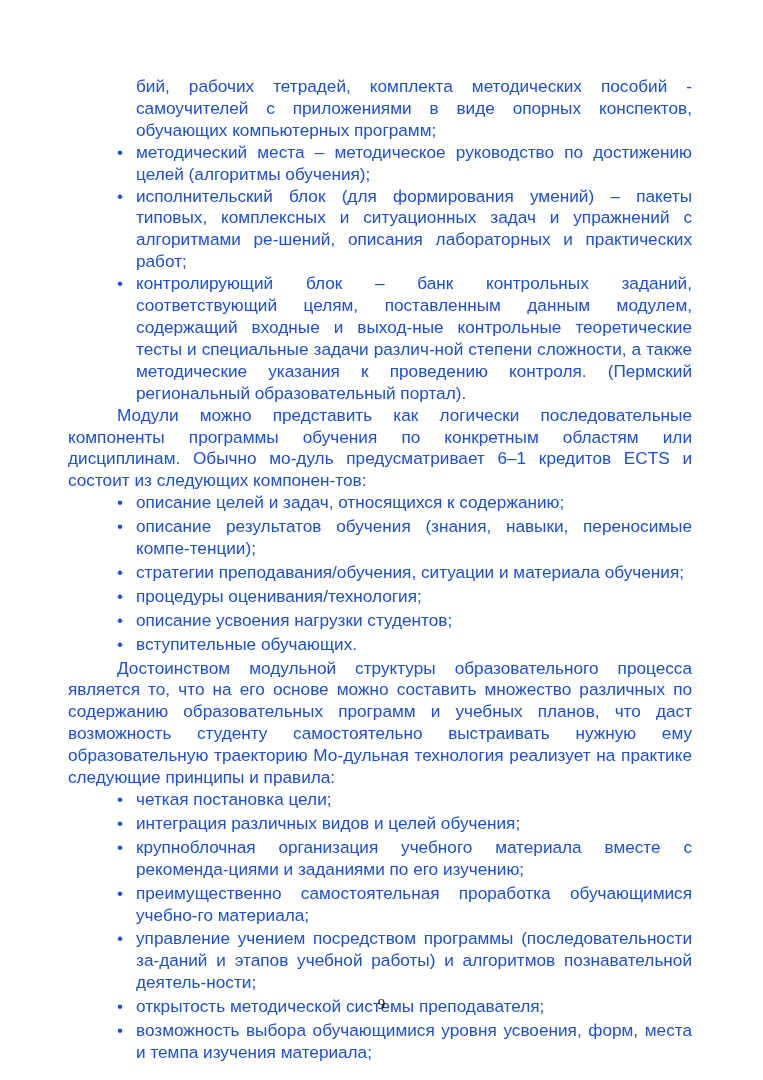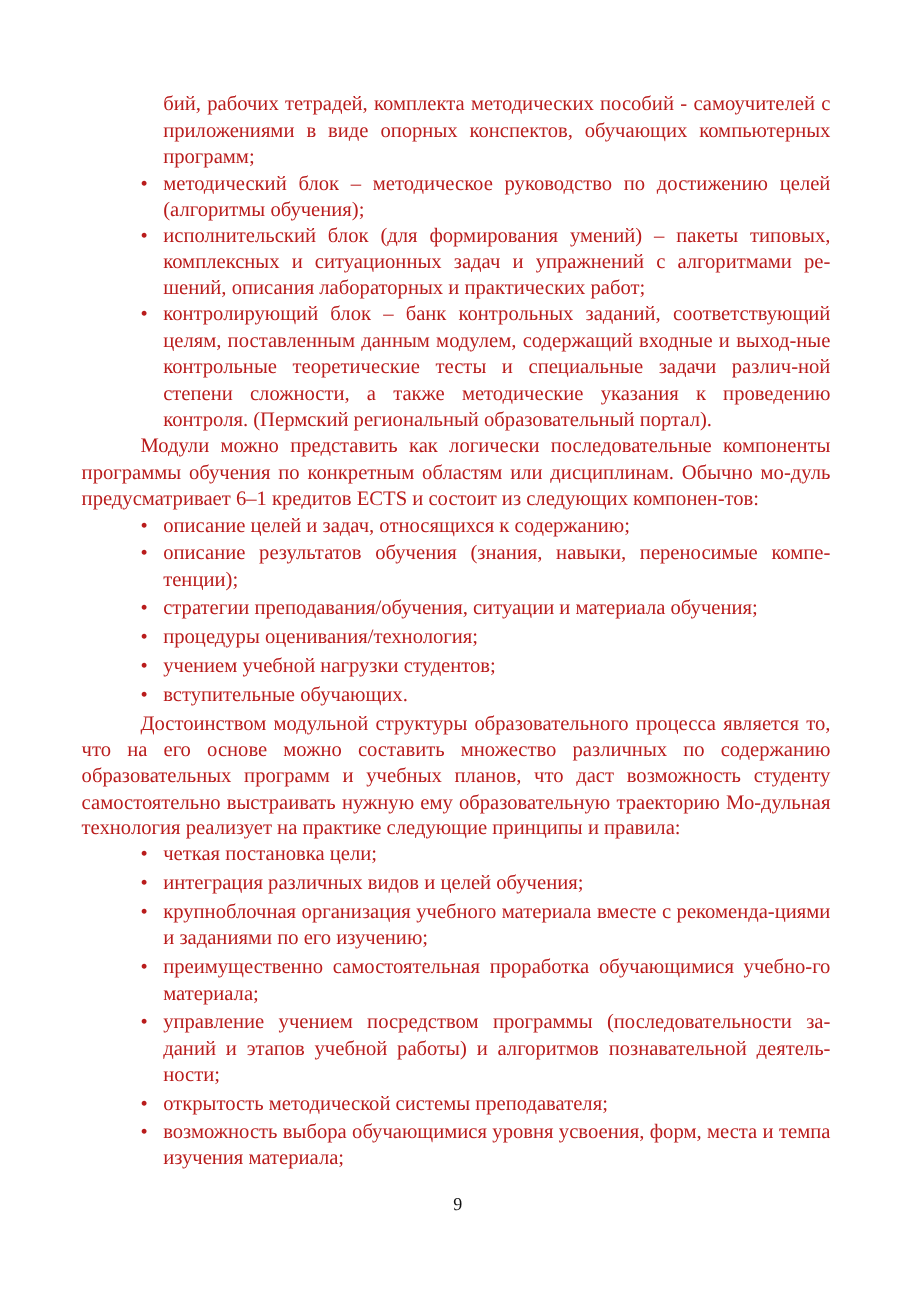"бий, рабочих тетрадей, комплекта" .page { color: #b91c1c -> #1d4ed8; font-family: Liberation Serif, serif -> Liberation Sans, sans-serif }
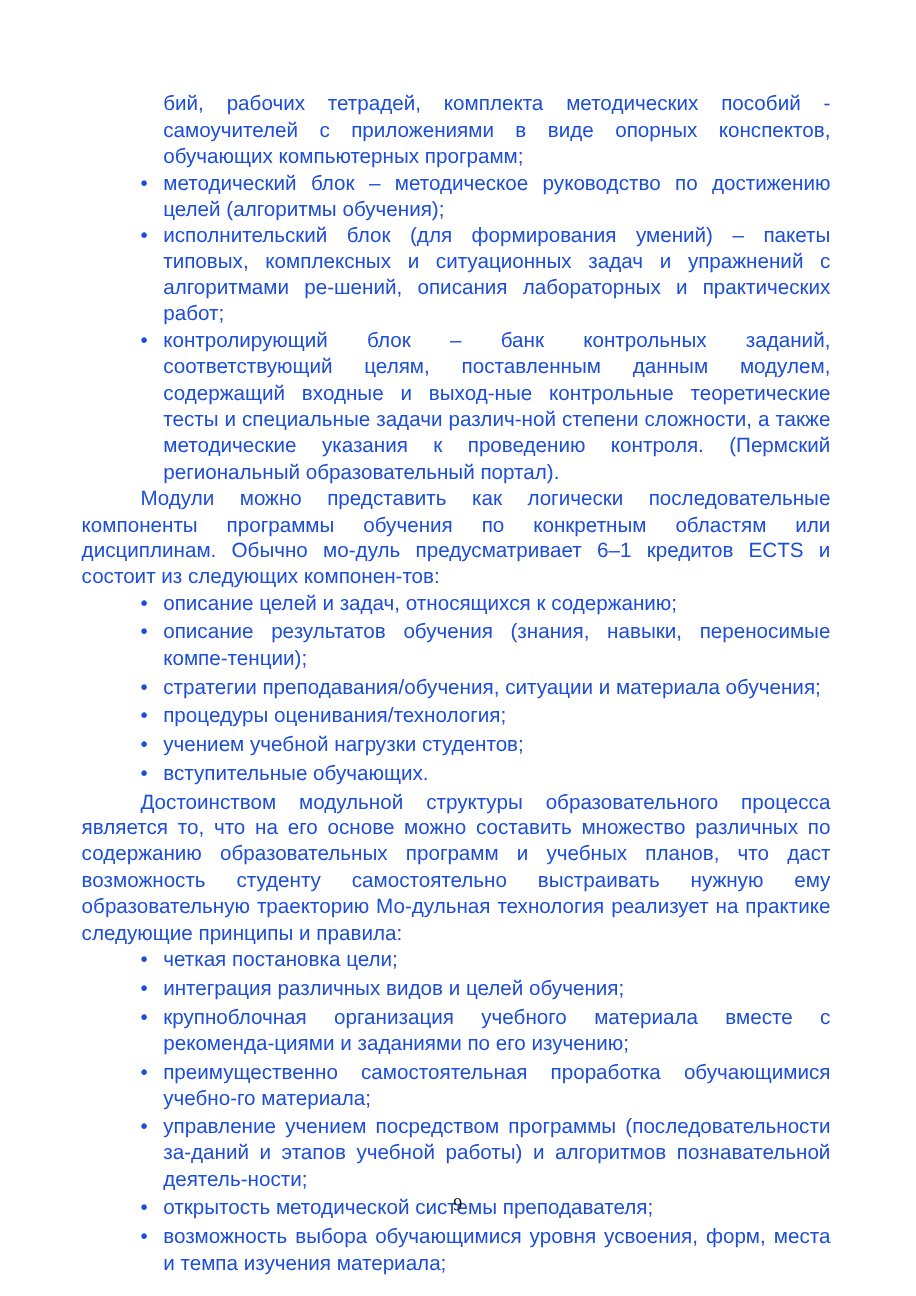"методический блок – методическое" span { text: блок -> места }
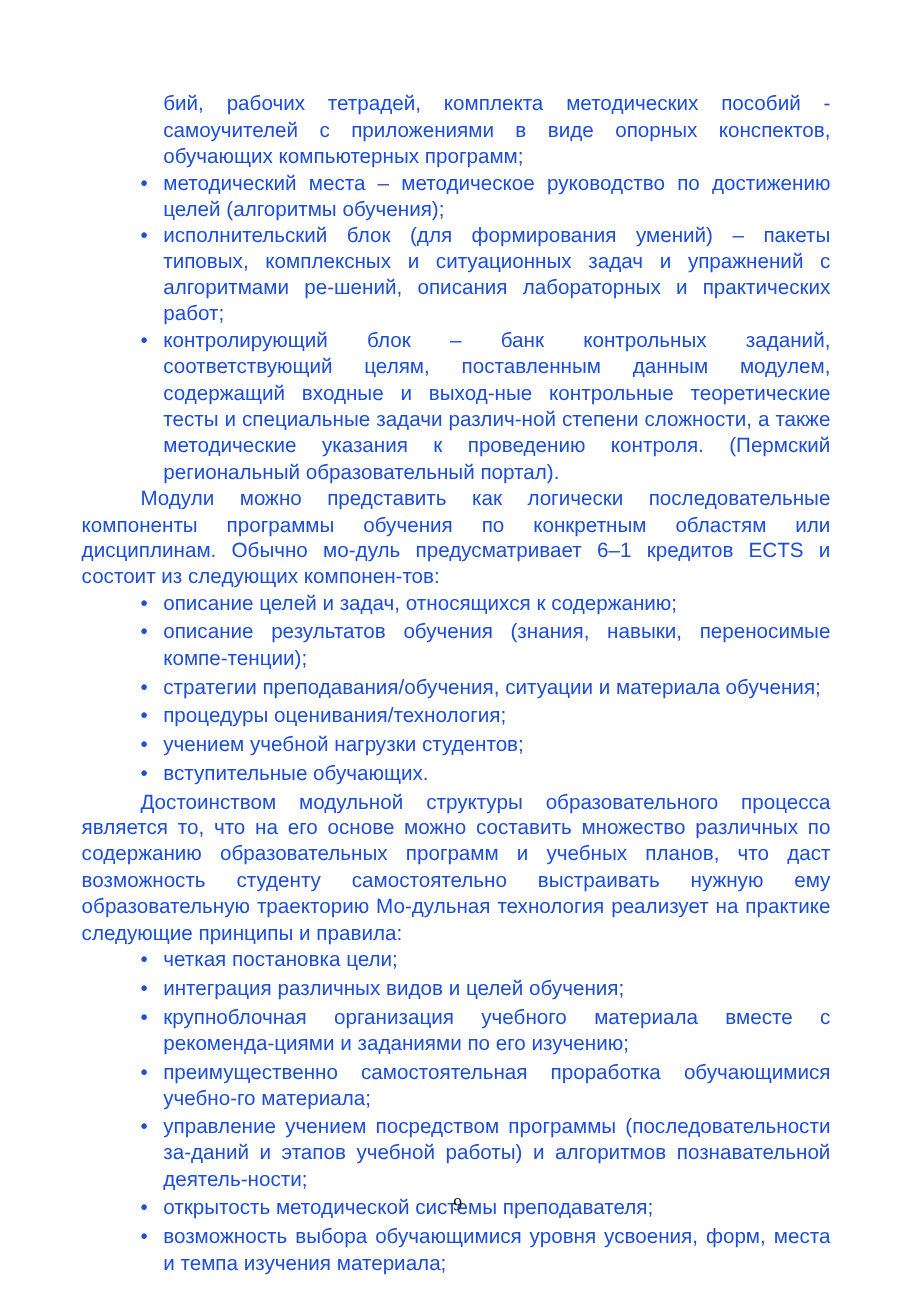"учением учебной нагрузки студентов;" span { text: учением учебной -> описание усвоения }
